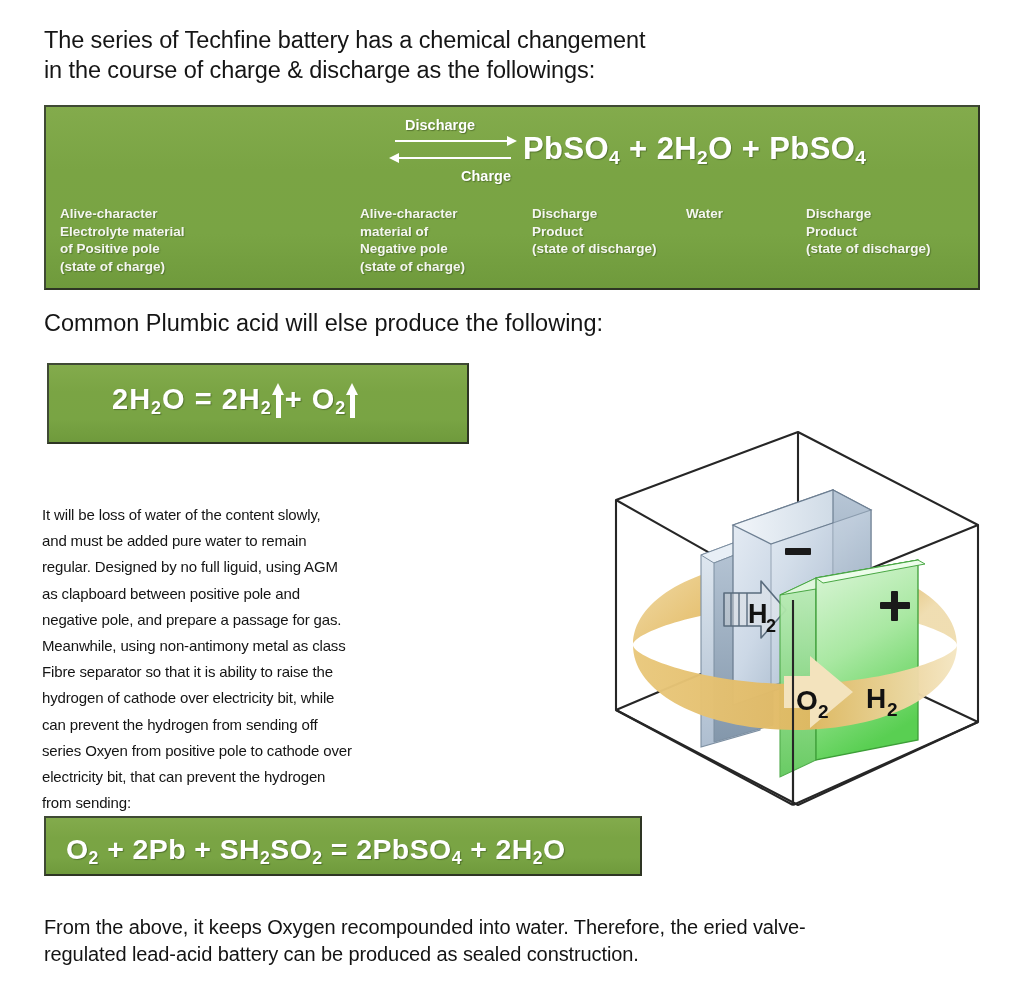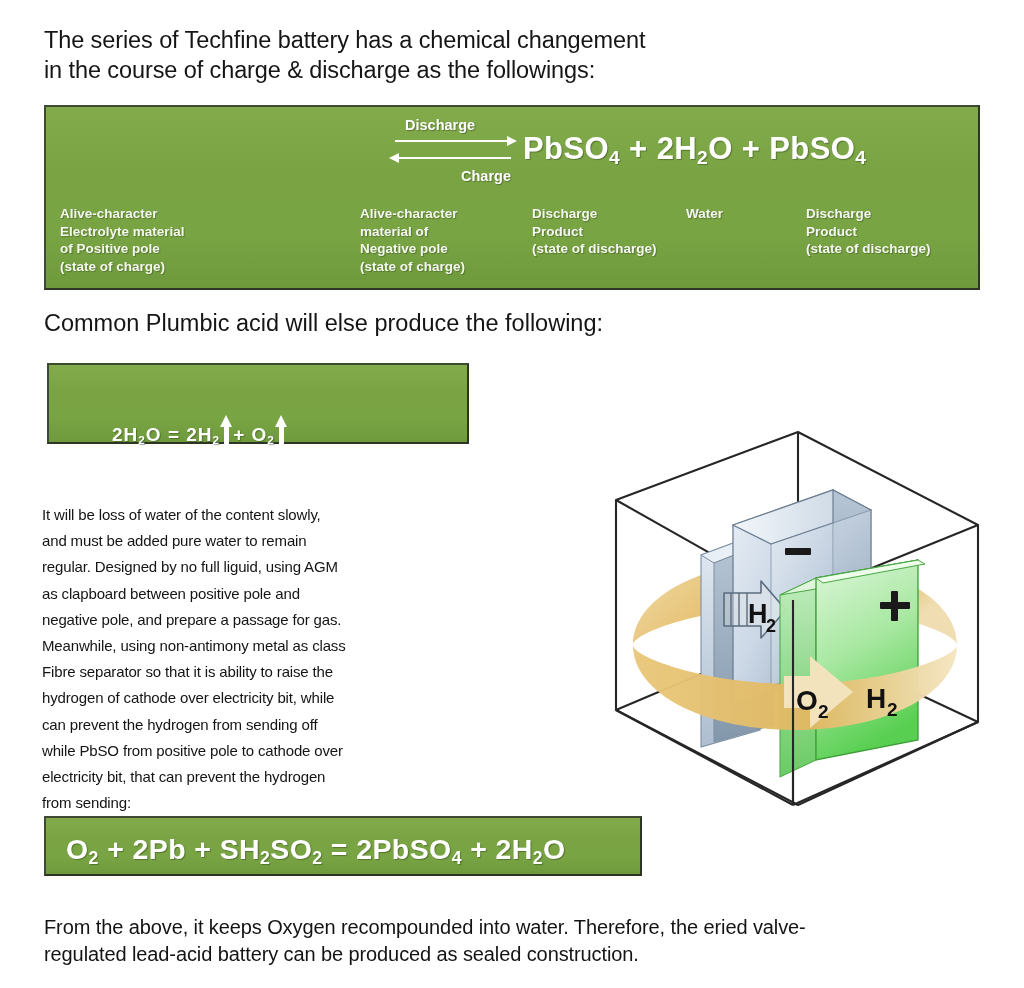"2H2O = 2H2 + O2" #water-eq { font-size: 19px -> 29px; margin-top: 36px -> none }
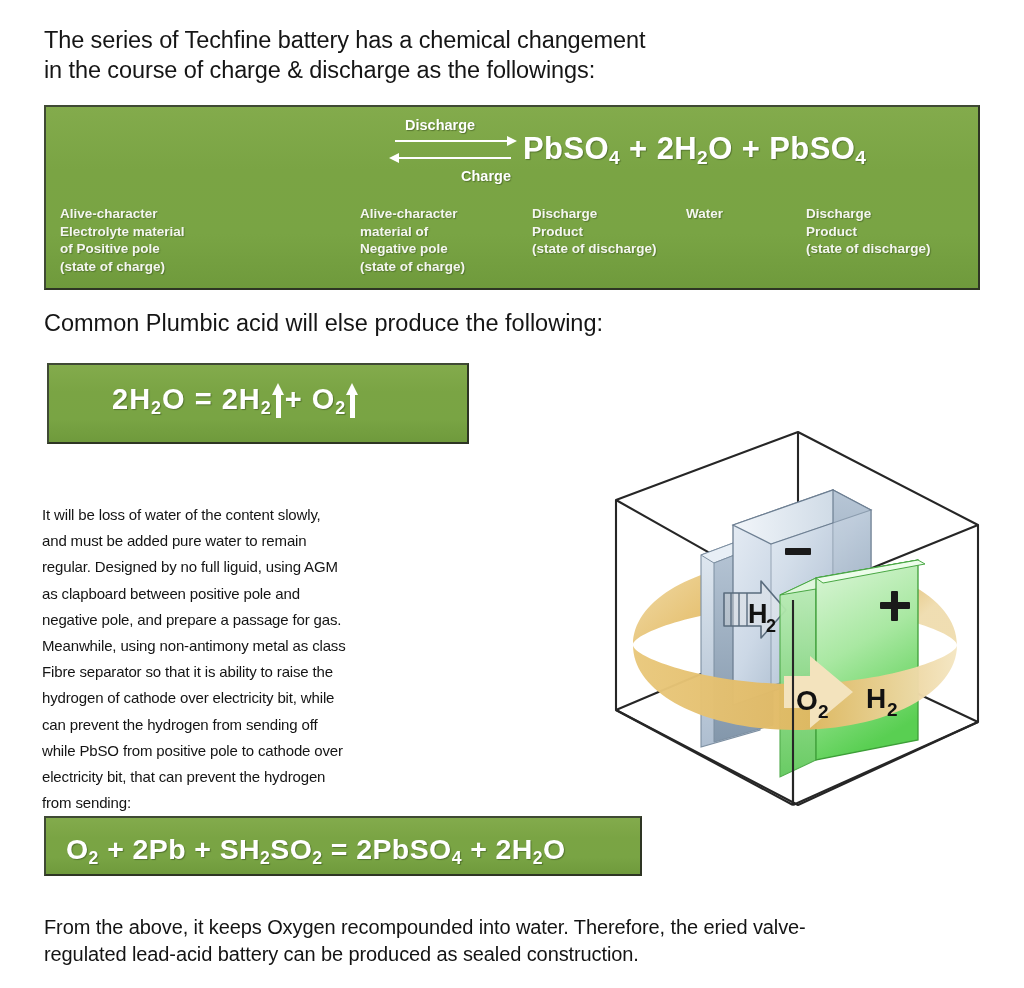"while PbSO from positive pole" span.ln { text: while PbSO -> series Oxyen }
